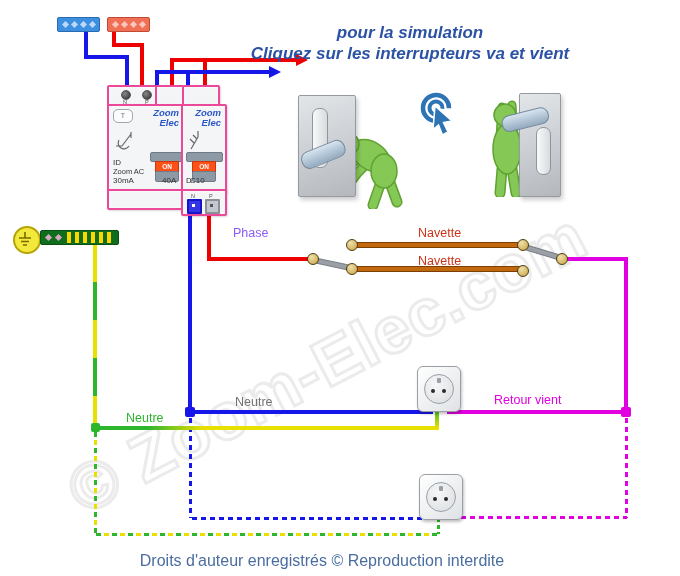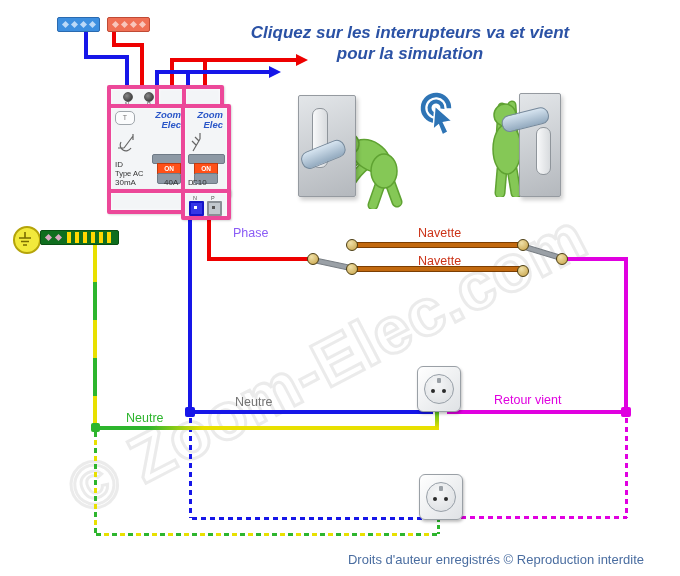"Cliquez sur les interrupteurs va" div { order: before "pour la simulation" -> after "pour la simulation" }
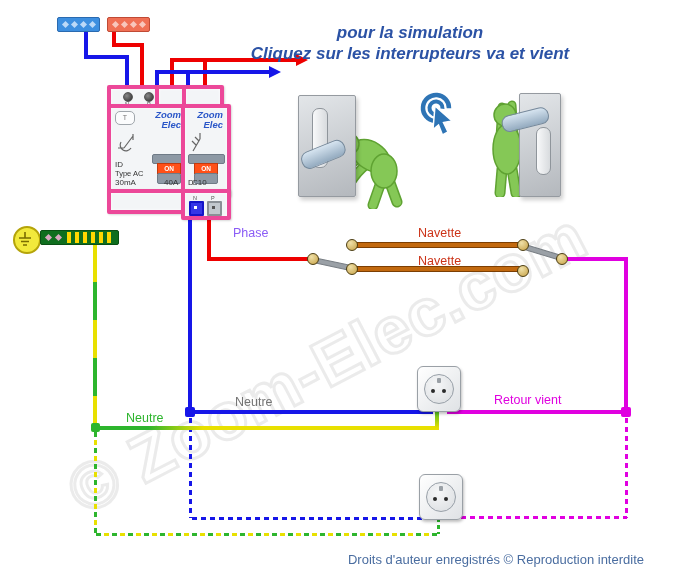"Zoom" .modbox { border: 4px solid #ec4899 -> 2px solid #ec4899 }
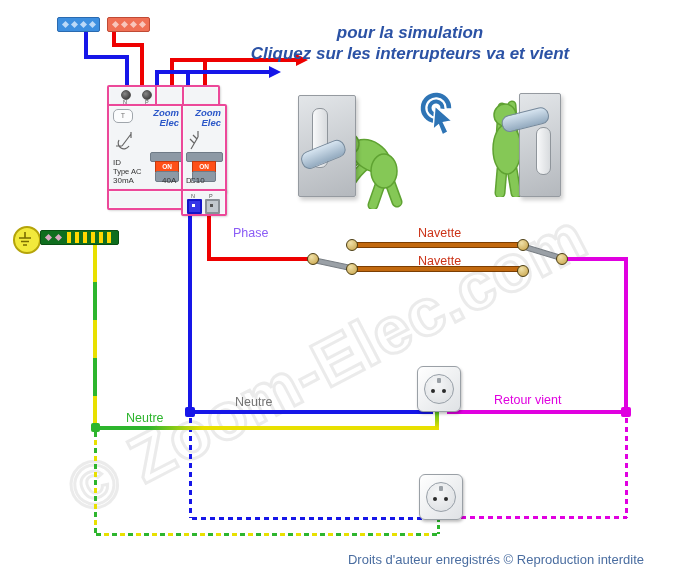"Type AC" div.mlabel { text: Type -> Zoom }
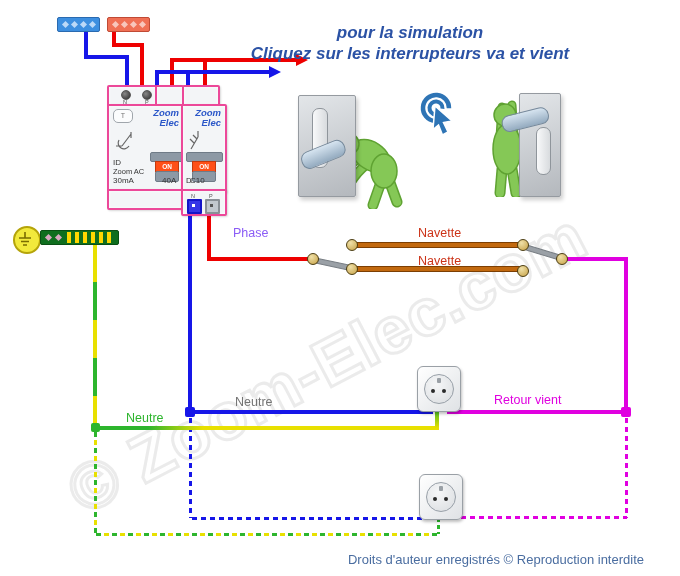"Droits d'auteur enregistrés ©" .footer { font-size: 13px -> 16px; text-align: right -> center }
